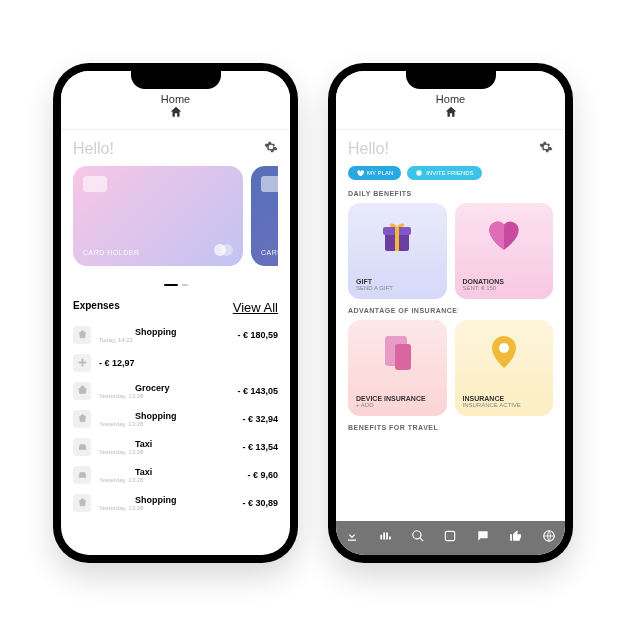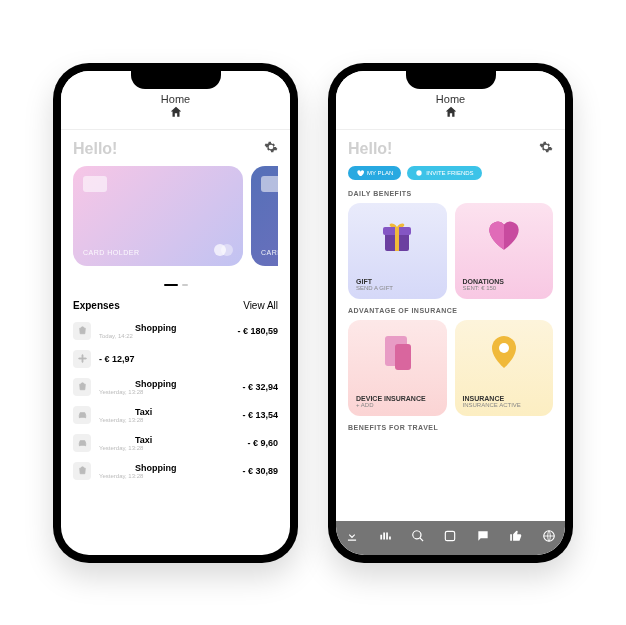"Hello!" .hello { font-weight: 700 -> 400 }
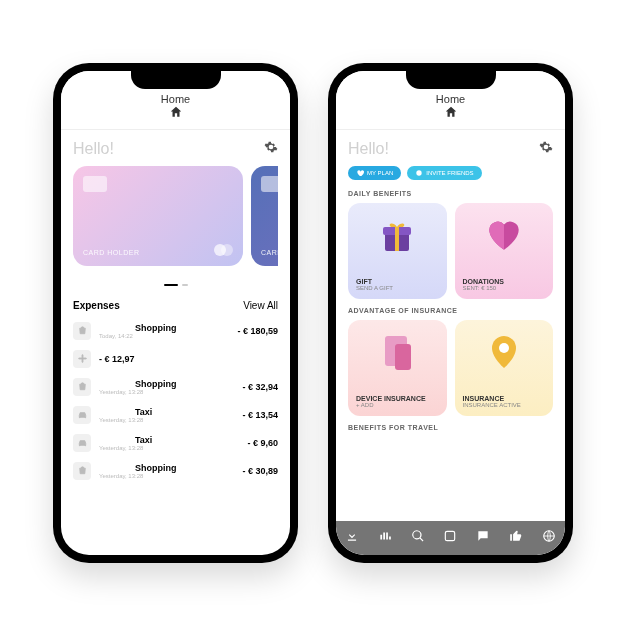"View All" .exp-head .viewall { font-size: 10px -> 13px; text-decoration: none -> underline }
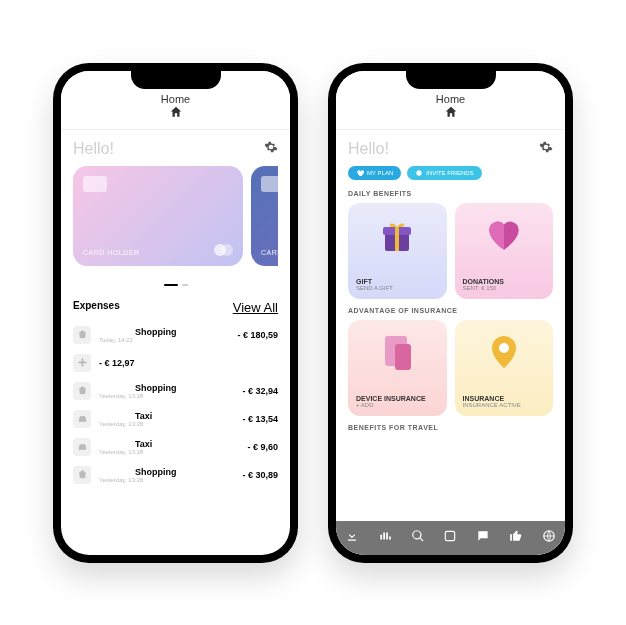"Grocery" div.exp-row { html: none -> <div> <div> <svg> <path></path> </svg> </div> <div> <div>Grocery</div> <div>Yesterday, 13:28</div> </div> <div>- € 143,05</div> </div> }
